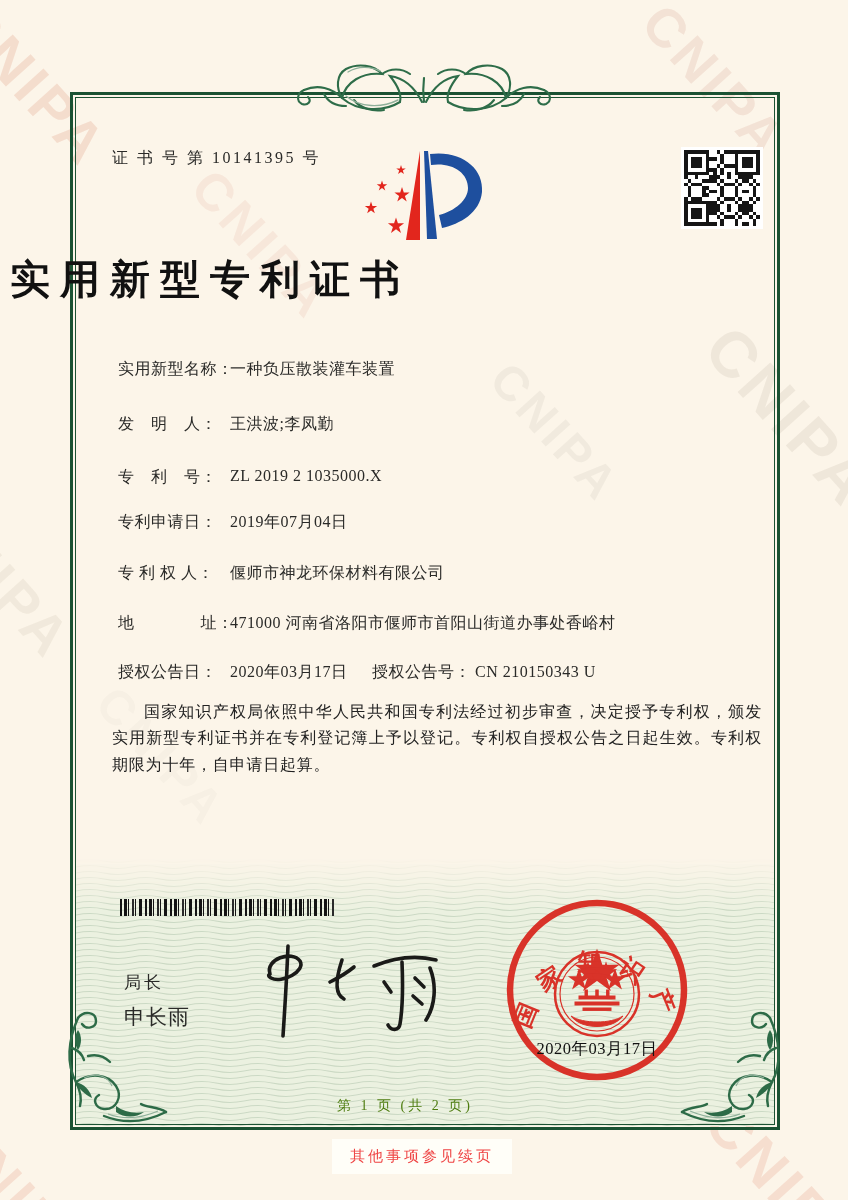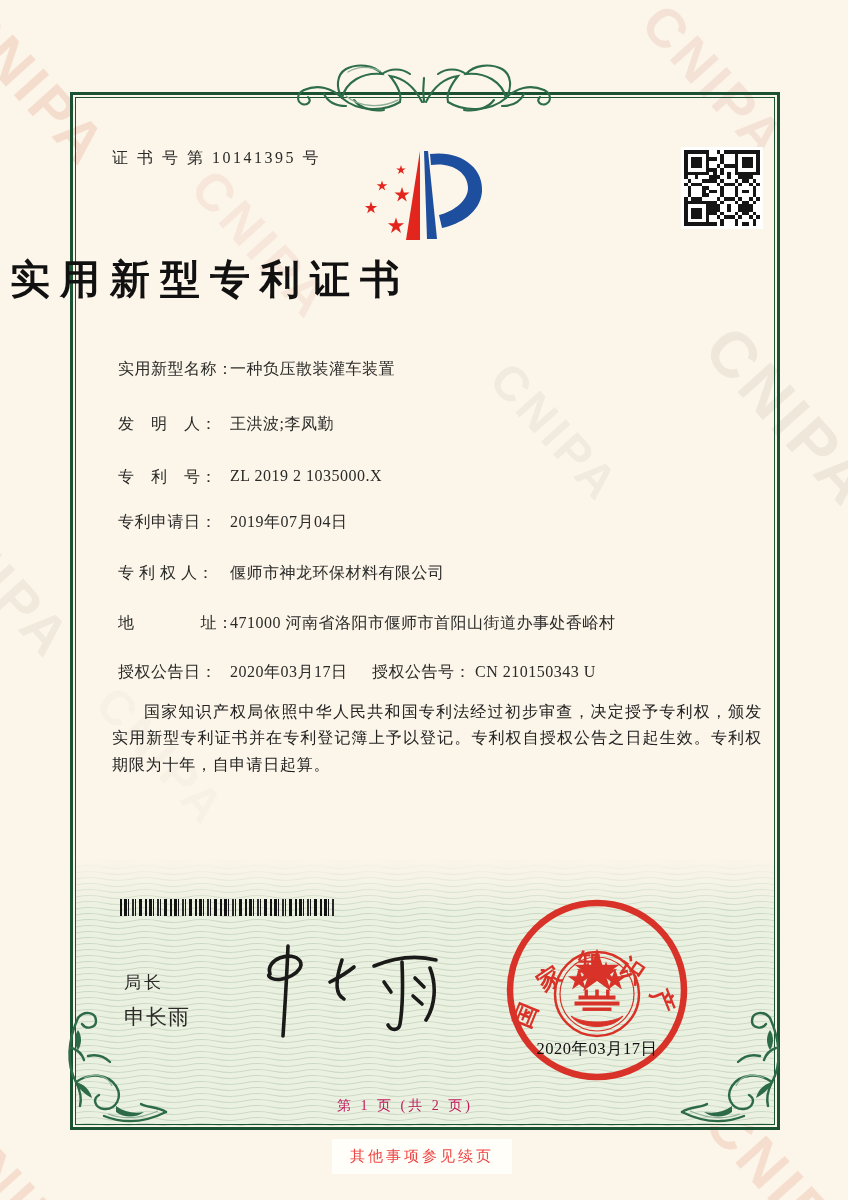"第 1 页 (共 2" .page-num { color: #be185d -> #4d7c0f }
